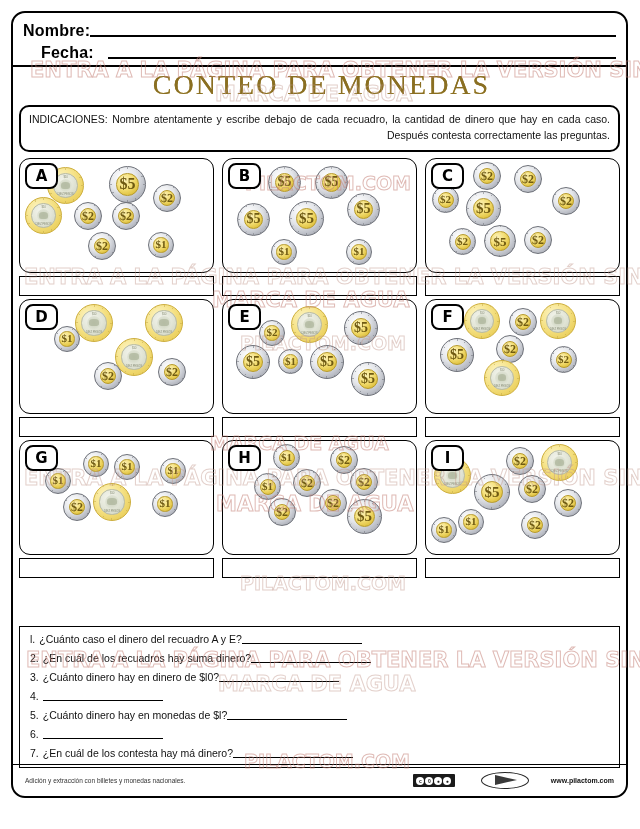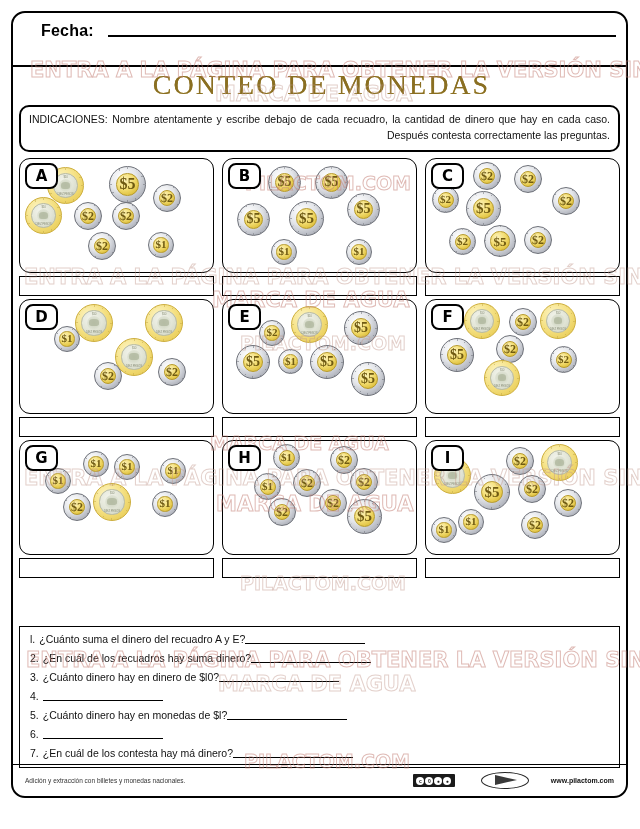"Nombre:" div.hdr-row { html: none -> <div> <span>Nombre:</span> <span></span> </div> }
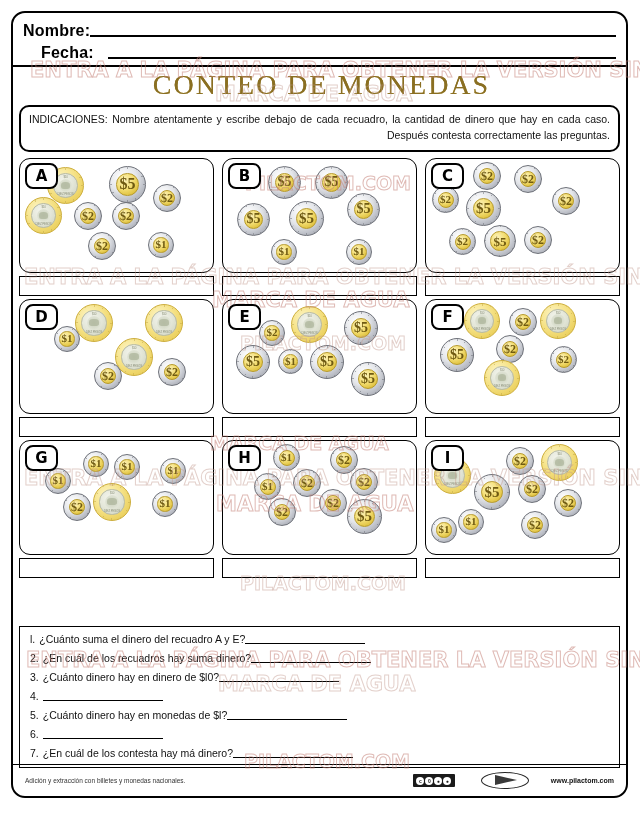"¿Cuánto suma el dinero del" span.qtext { text: suma -> caso }
